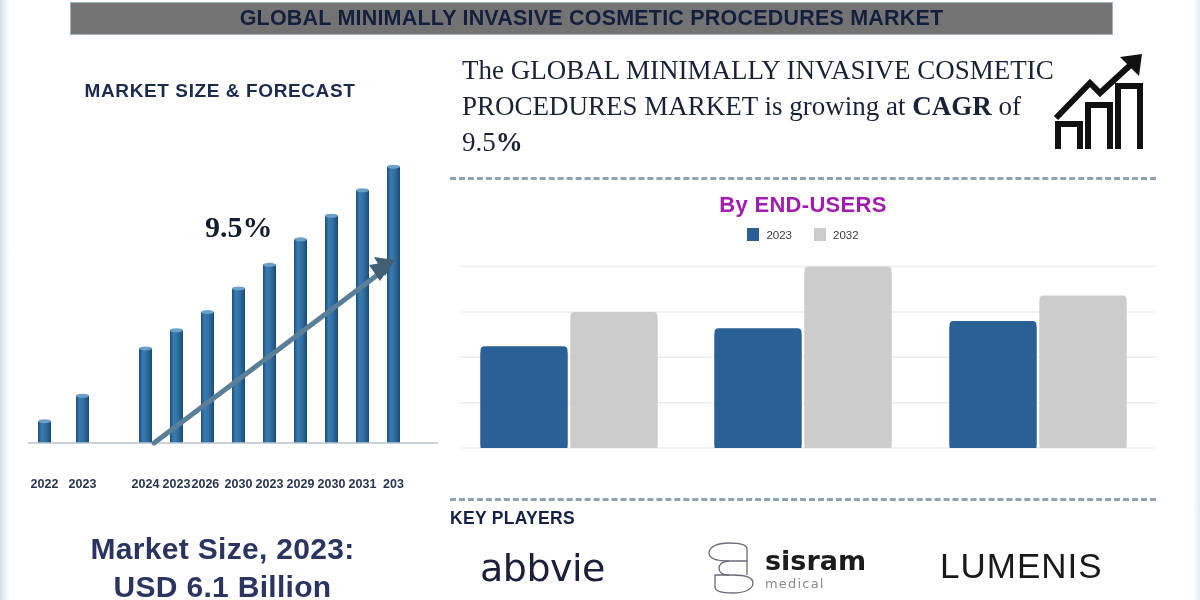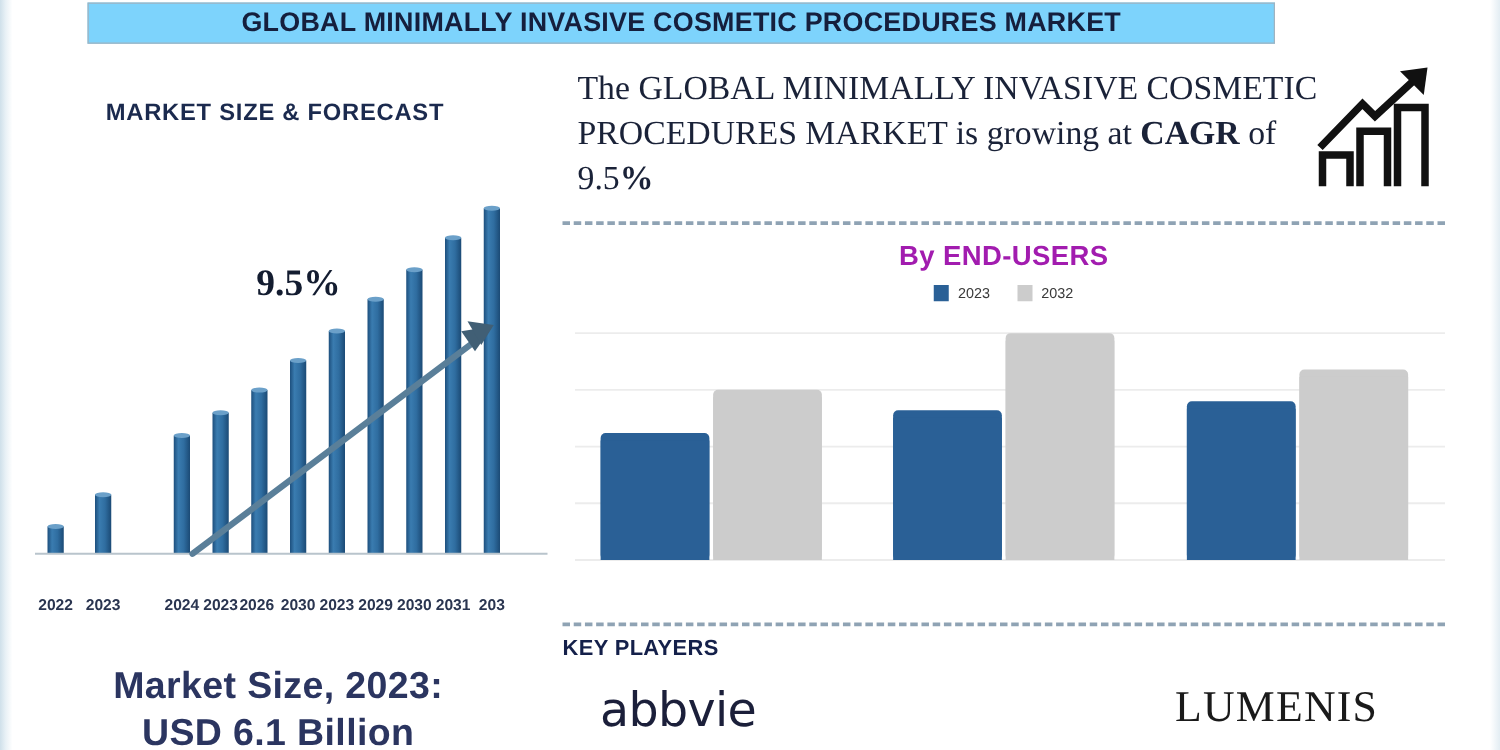"GLOBAL MINIMALLY INVASIVE COSMETIC" .title-box { background: #7dd3fc -> #737373; width: 950px -> 1043px }
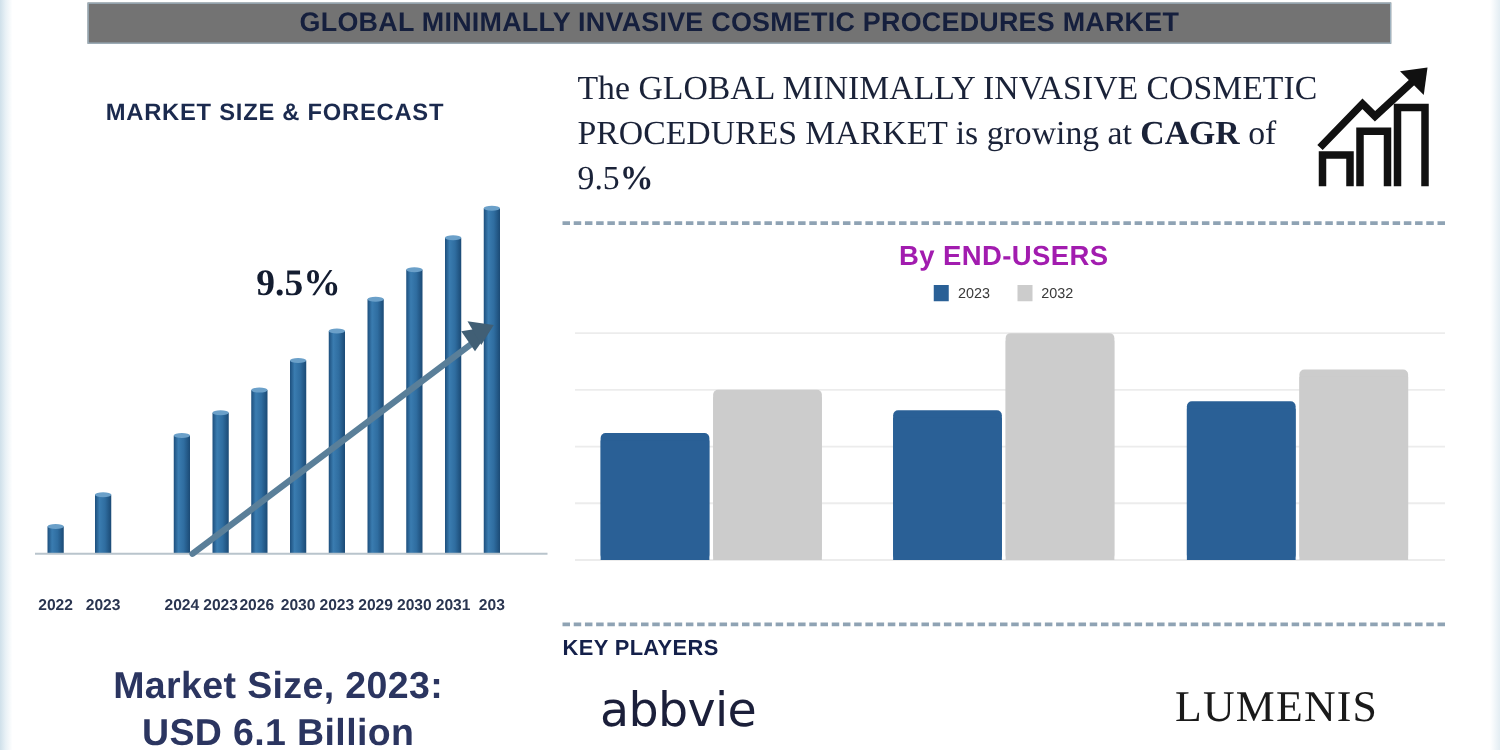"sisram" div.logo-sisram { html: none -> <div> <svg> <g> <path></path> <path></path> <path></path> <path></path> </g> </svg> <div> <span>sisram</span> <span>medical</span> </div> </div> }
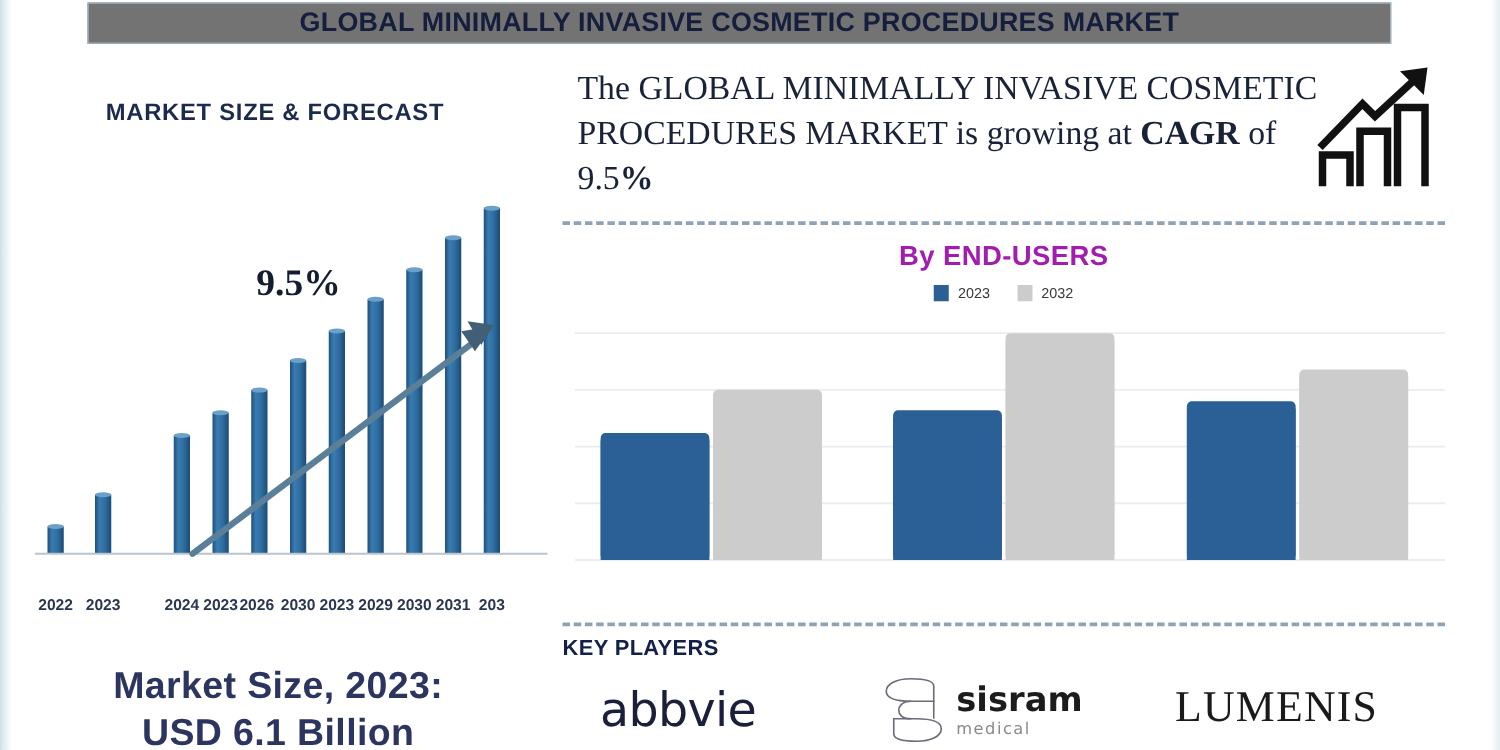"LUMENIS" .logo-lumenis { font-family: Liberation Serif, serif -> Liberation Sans, sans-serif }
